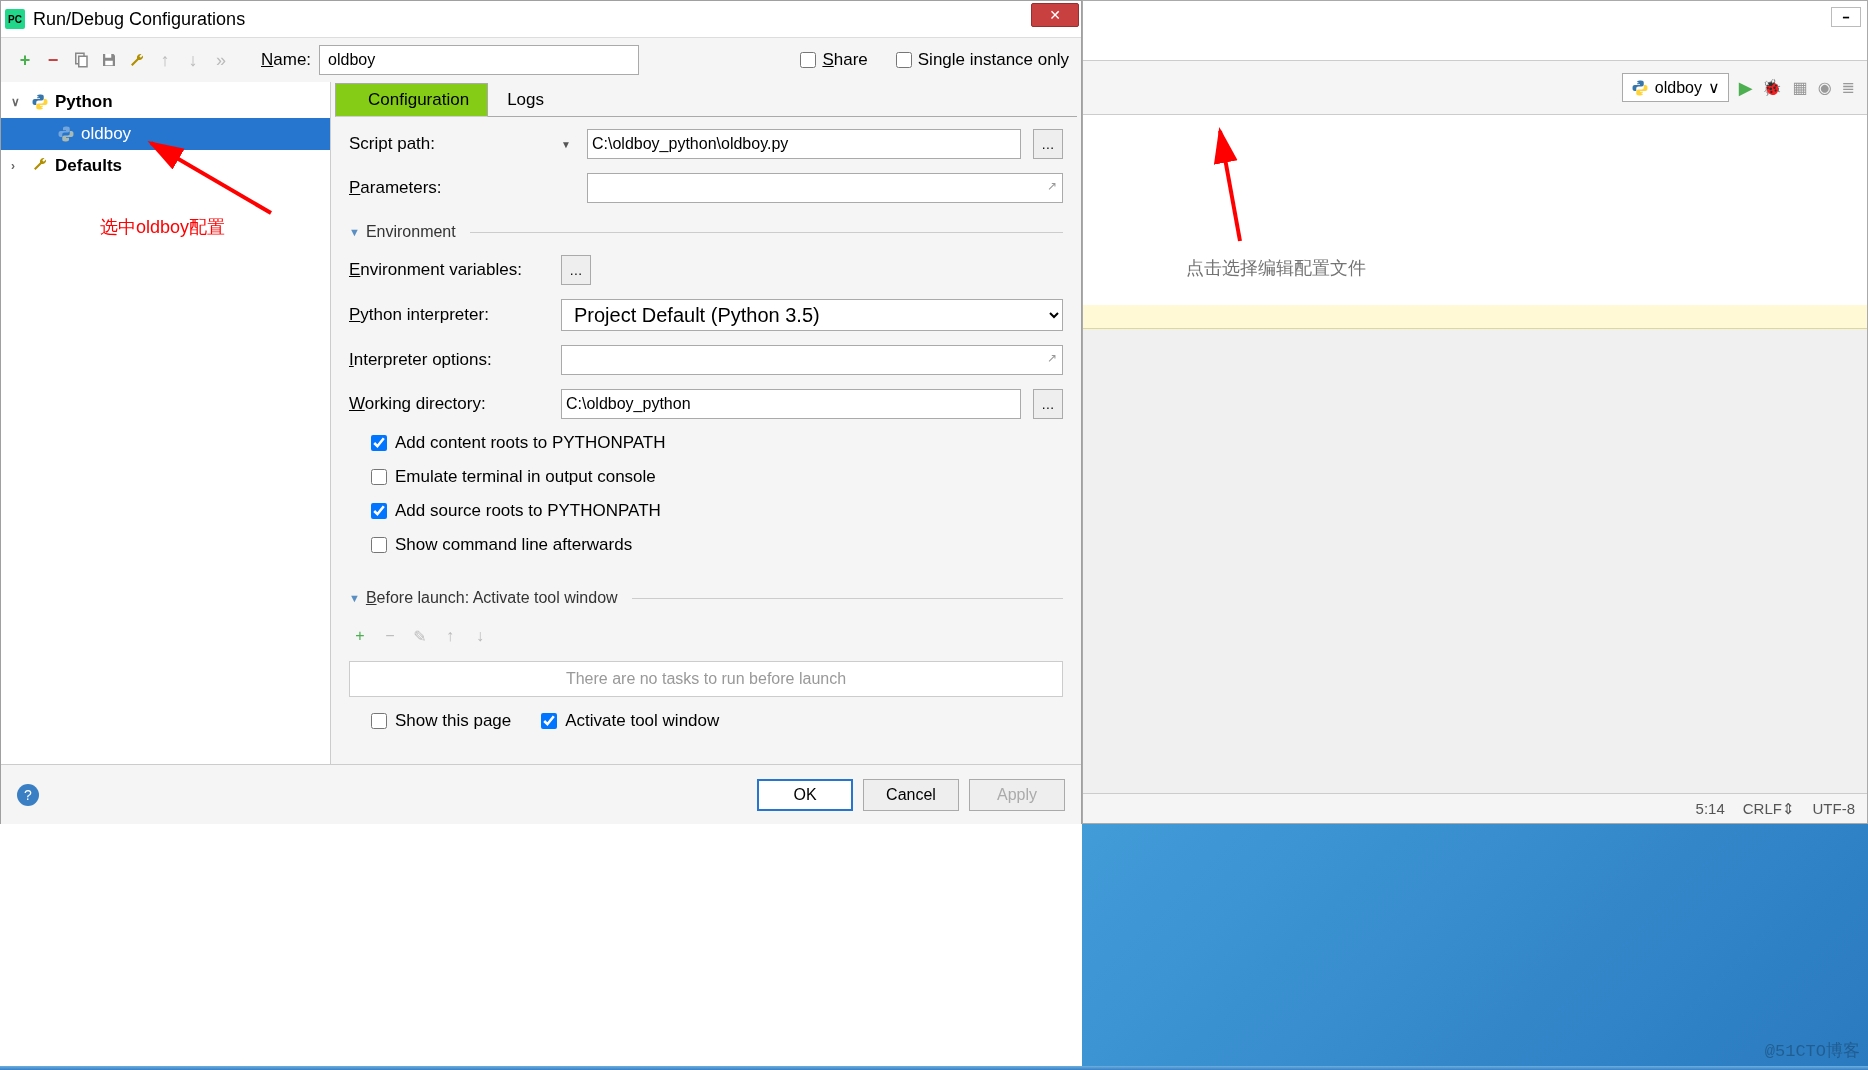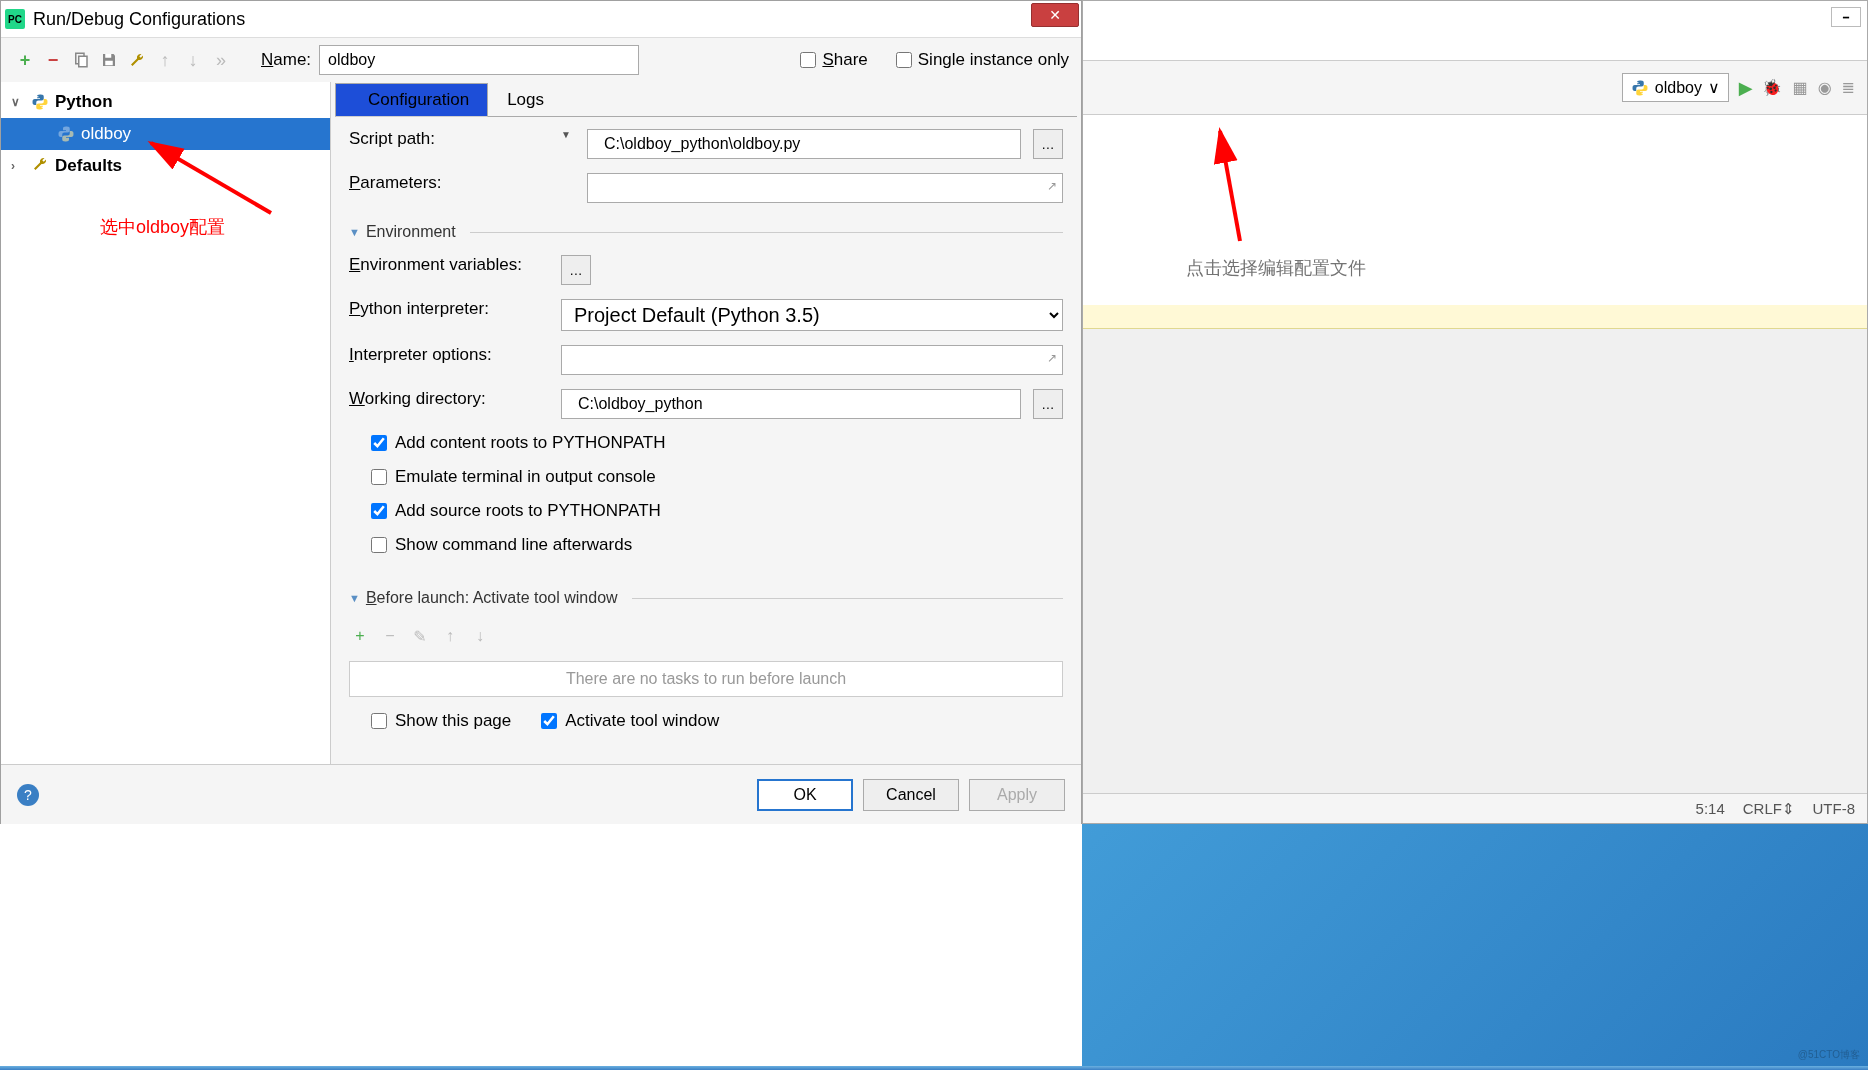"Configuration" .tab.active { background: #1d4ed8 -> #84cc16 }
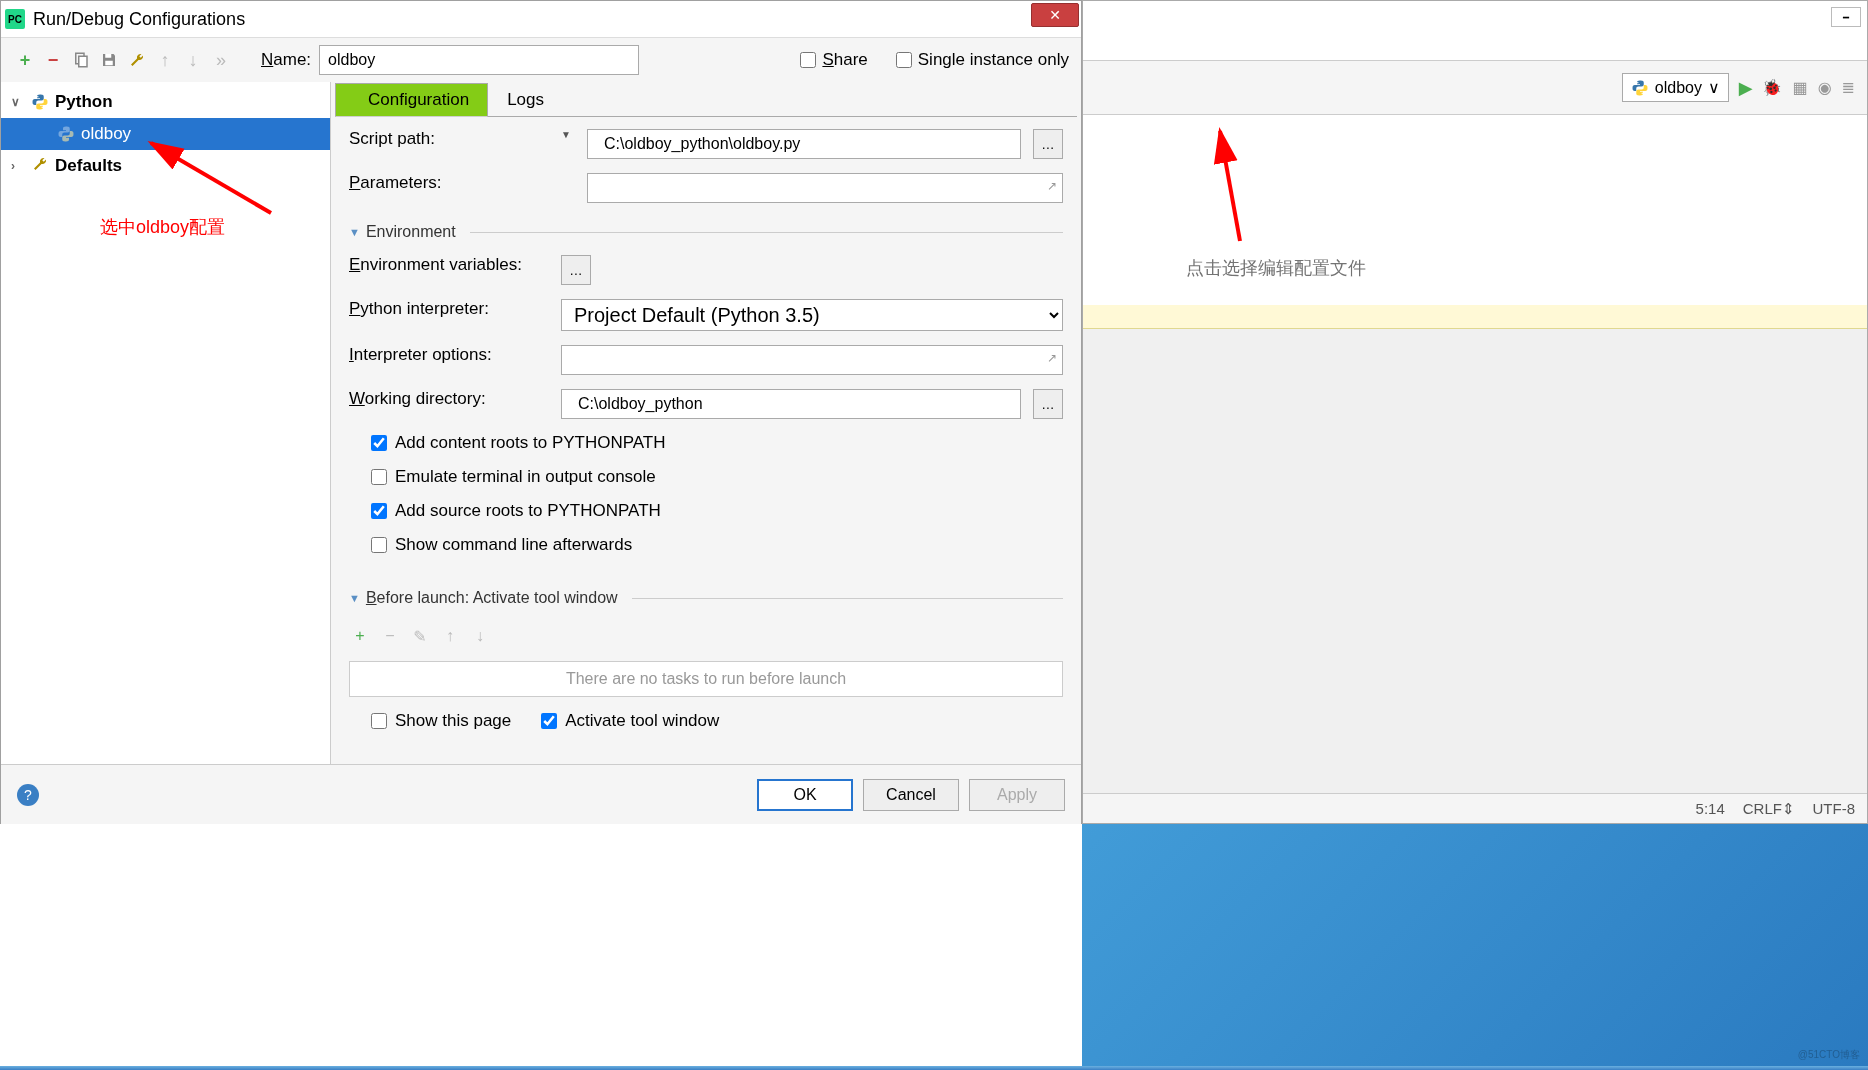"Script path:" .form-row { align-items: flex-start -> center }
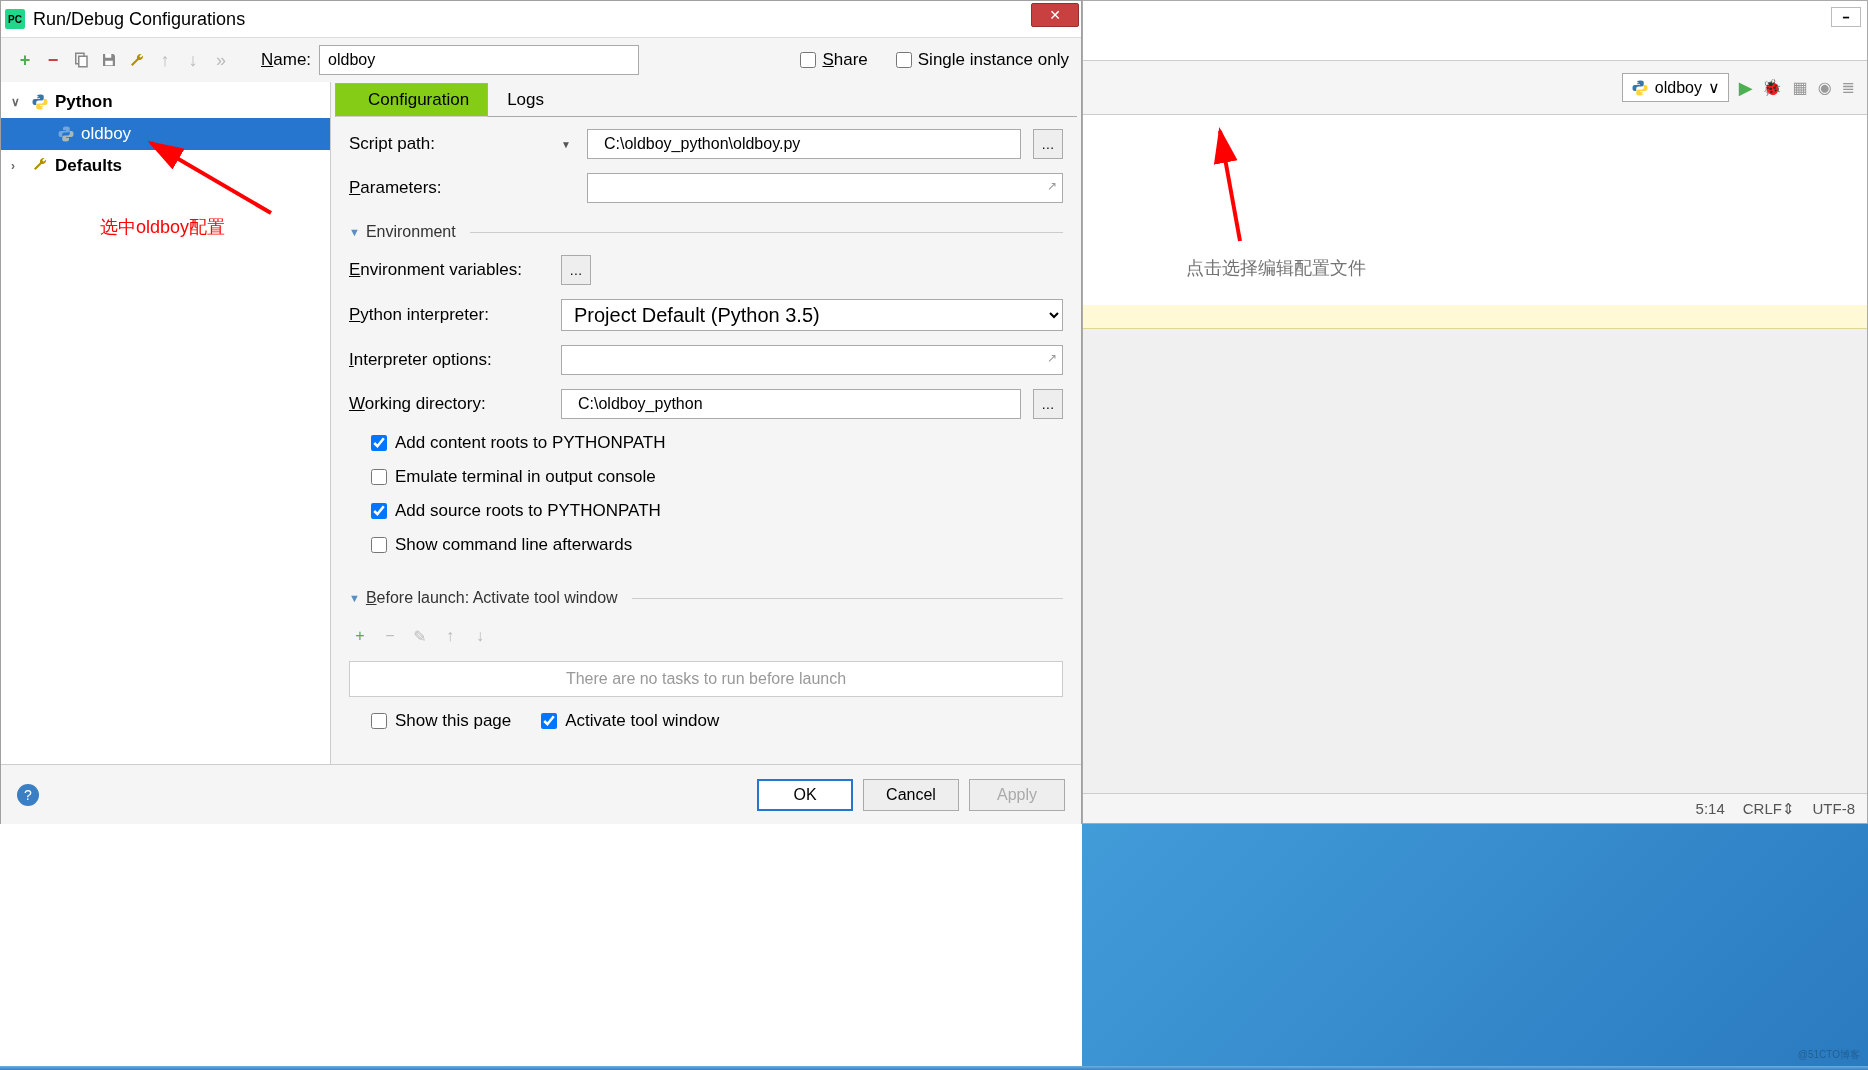"C:\oldboy_python\oldboy.py" .form-input { padding: 0 16px -> 0 4px }
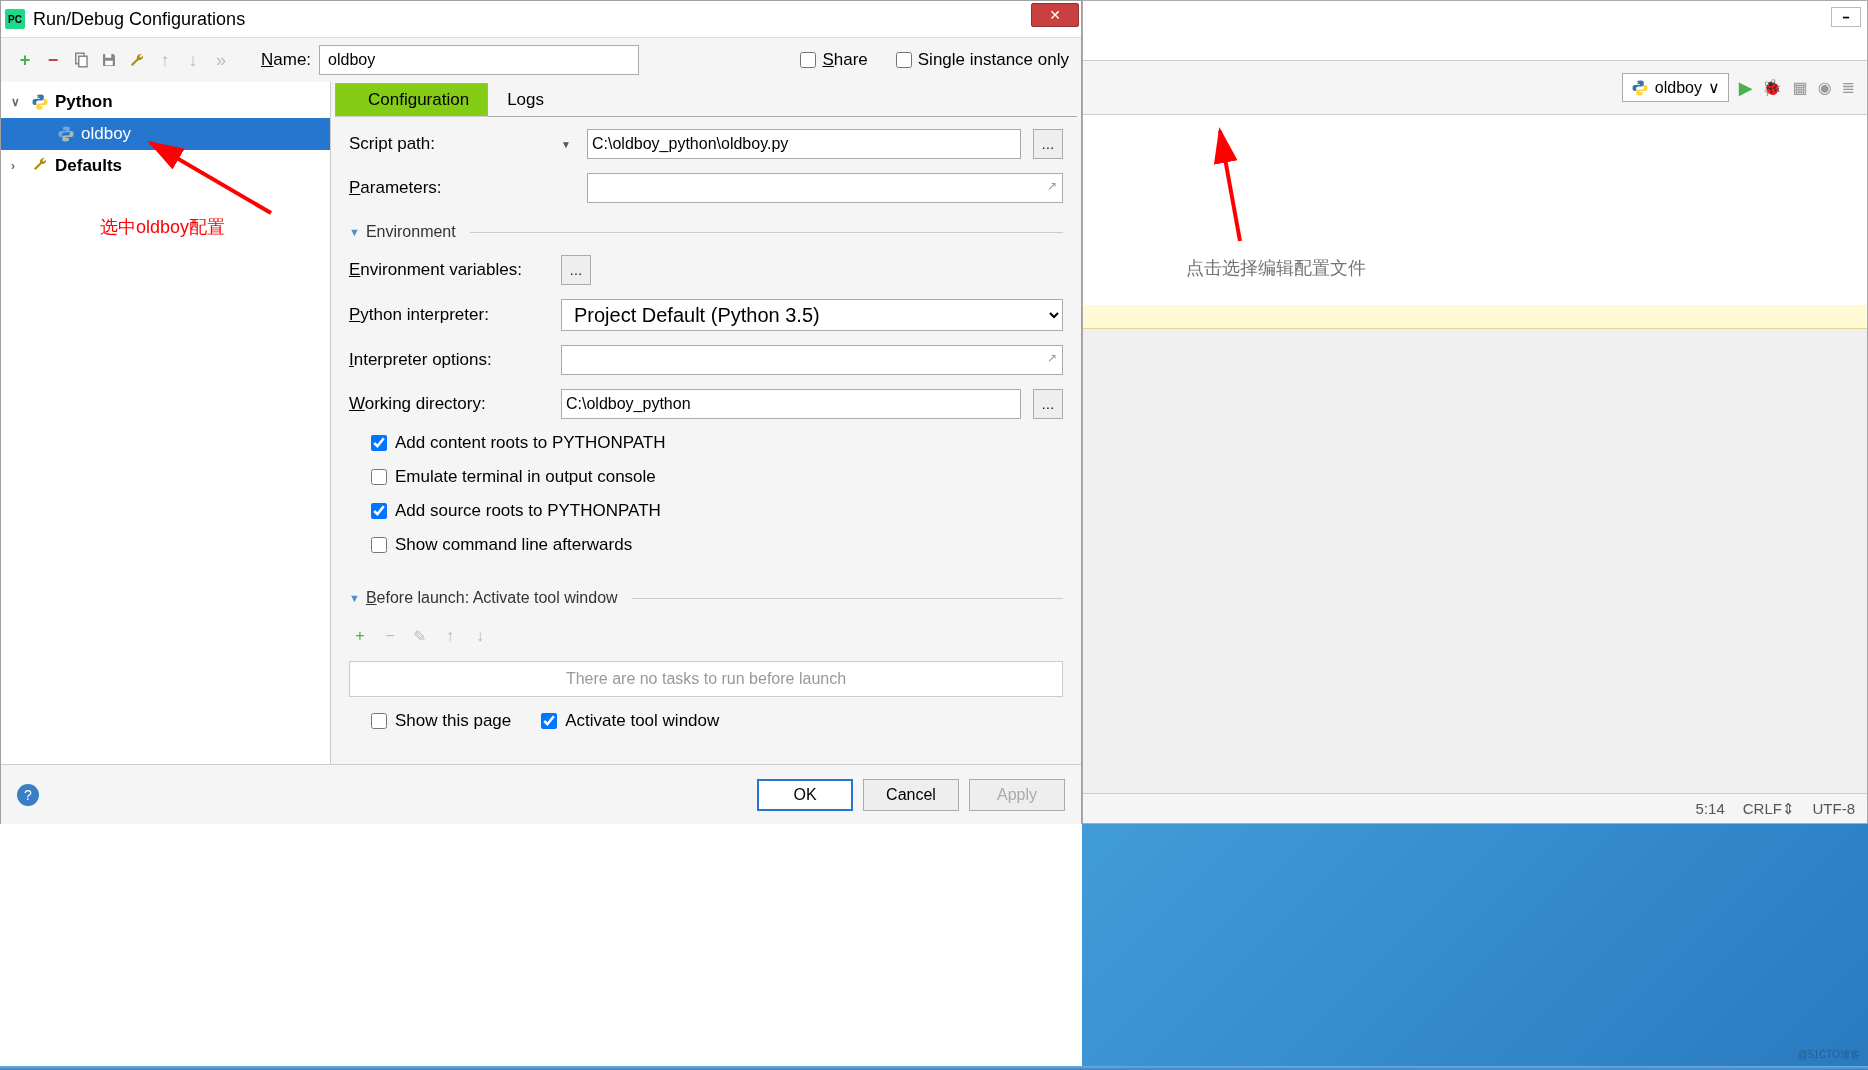"@51CTO博客" .watermark { font-family: none -> Liberation Mono, monospace; font-size: 10px -> 17px }
